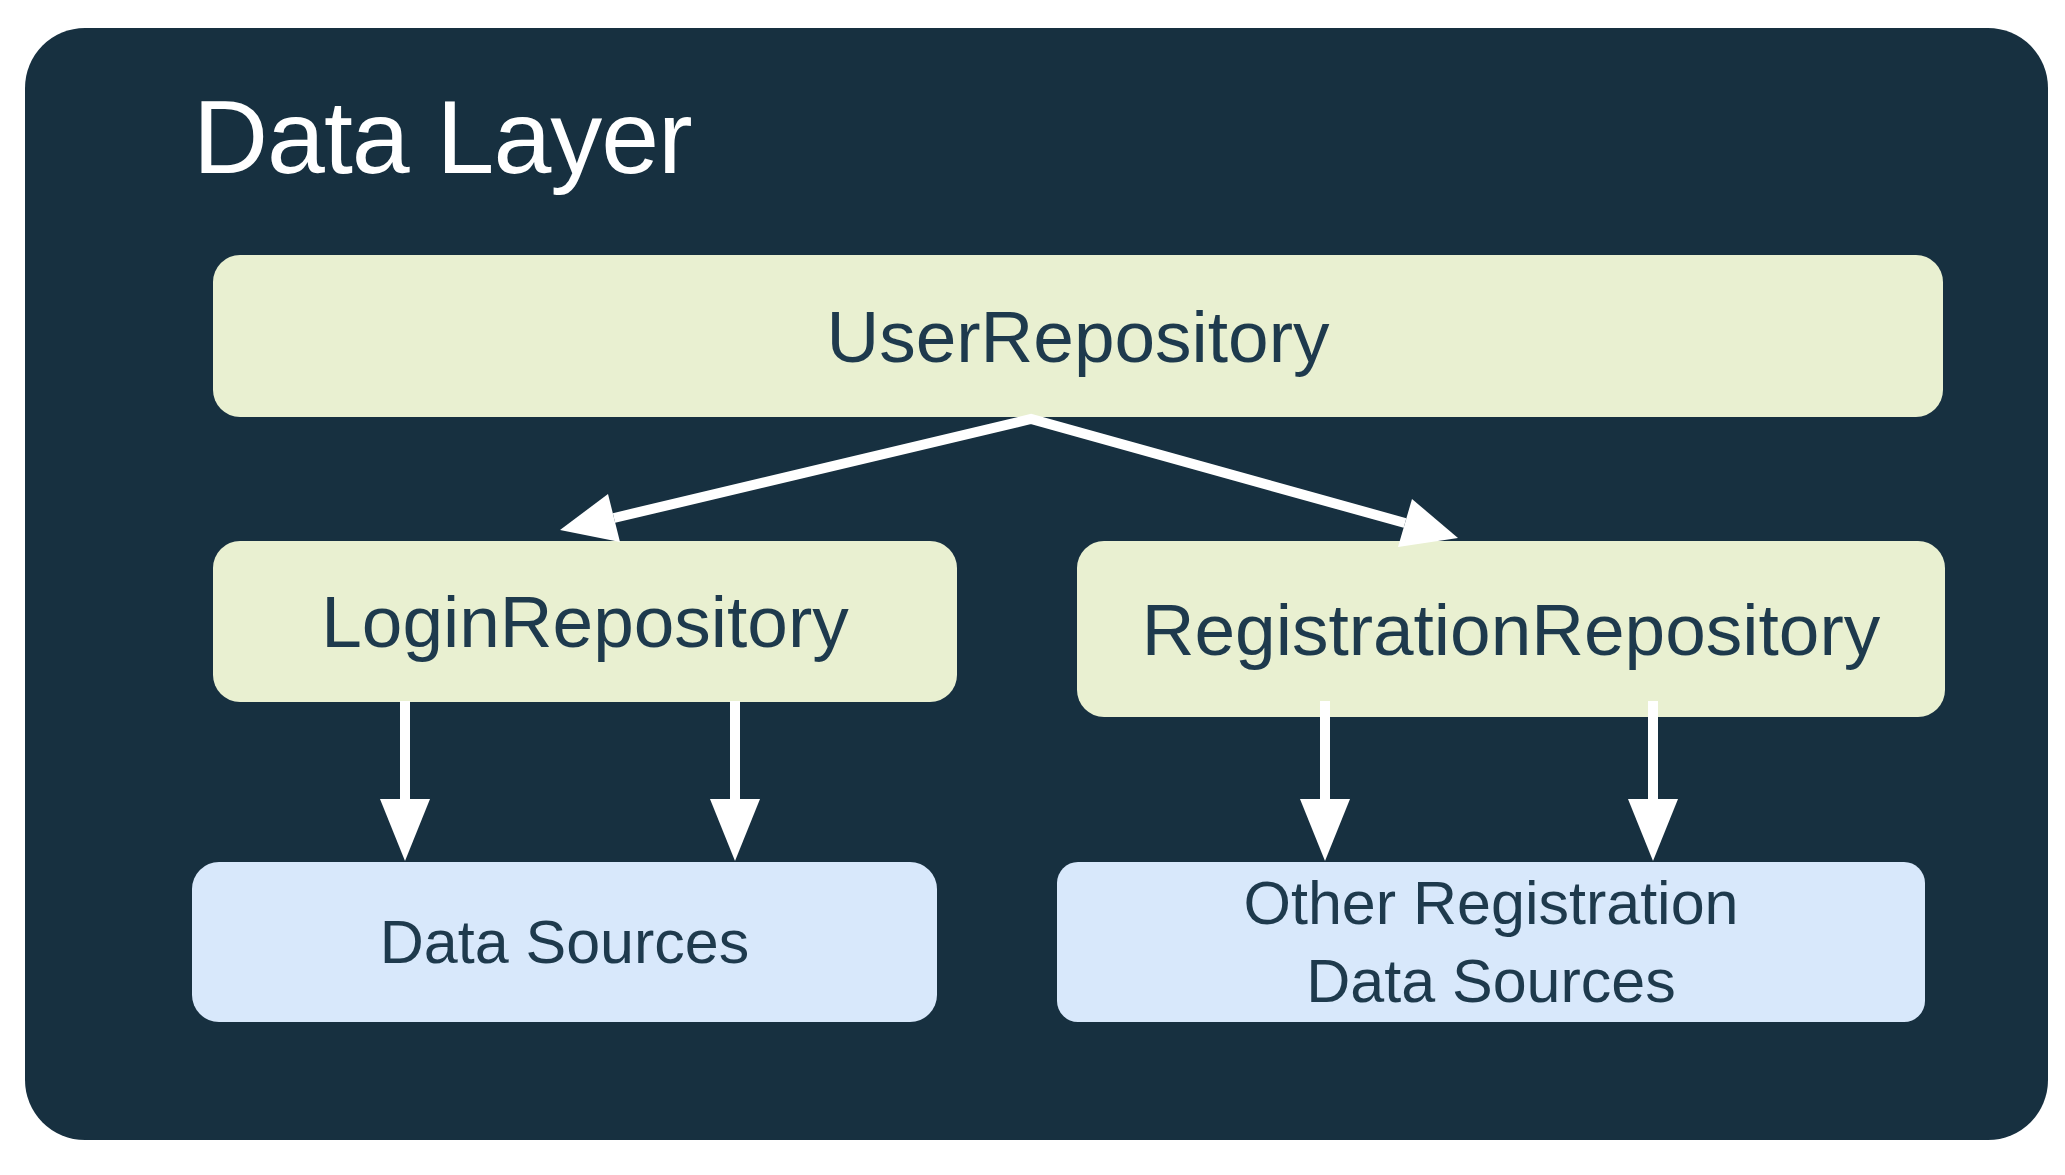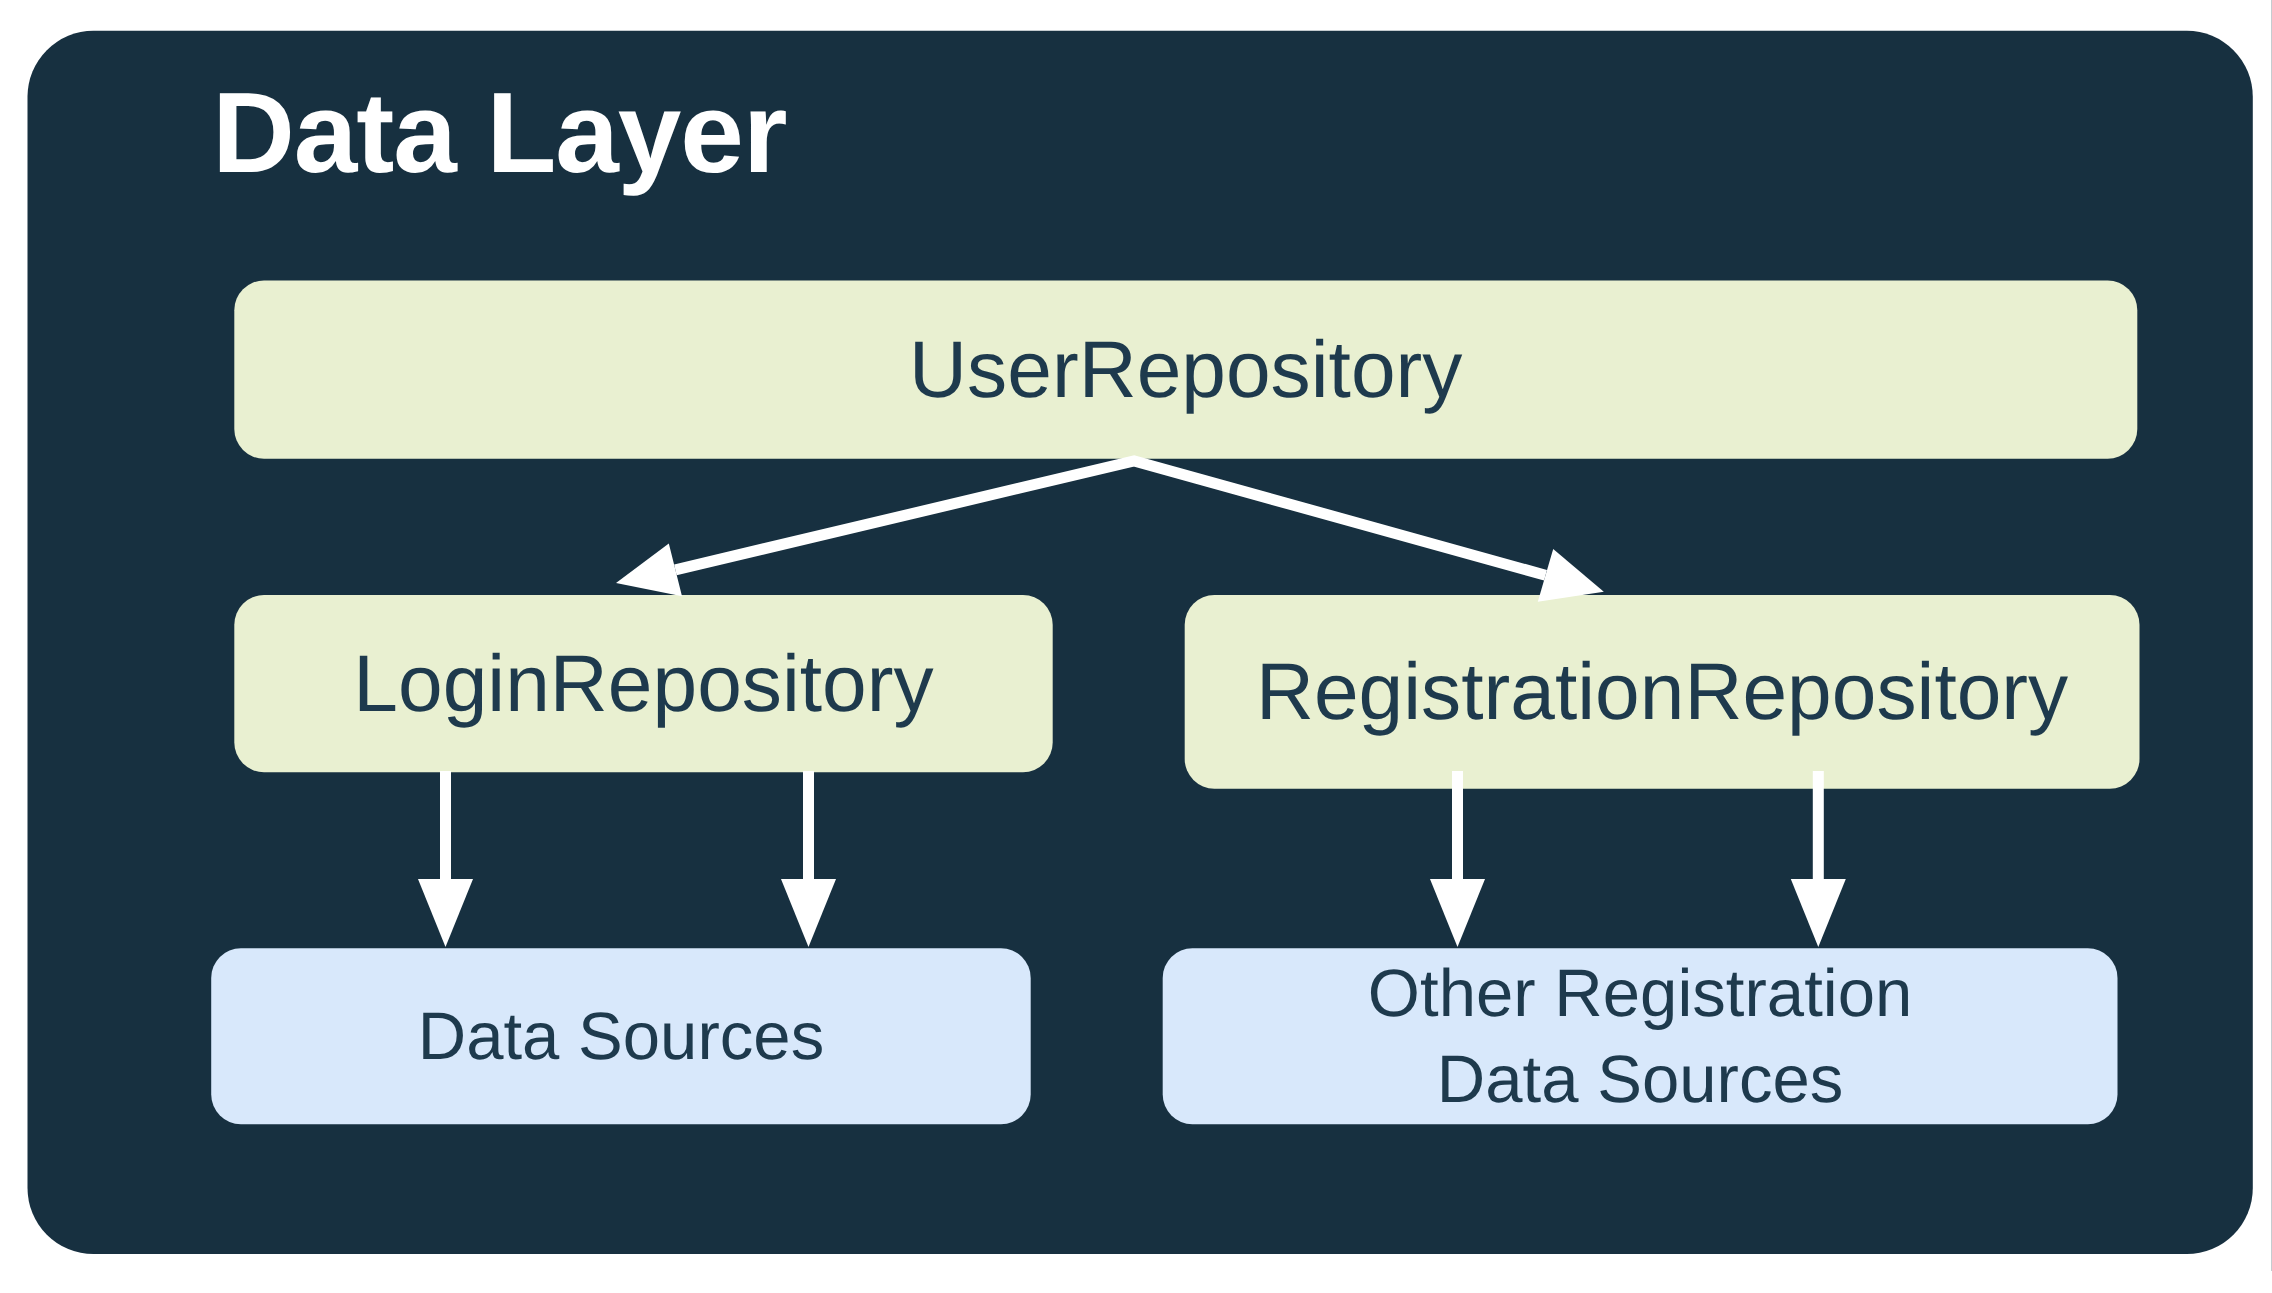"Data Layer" div.diagram-title { font-weight: bold -> none; top: 36px -> 52px }
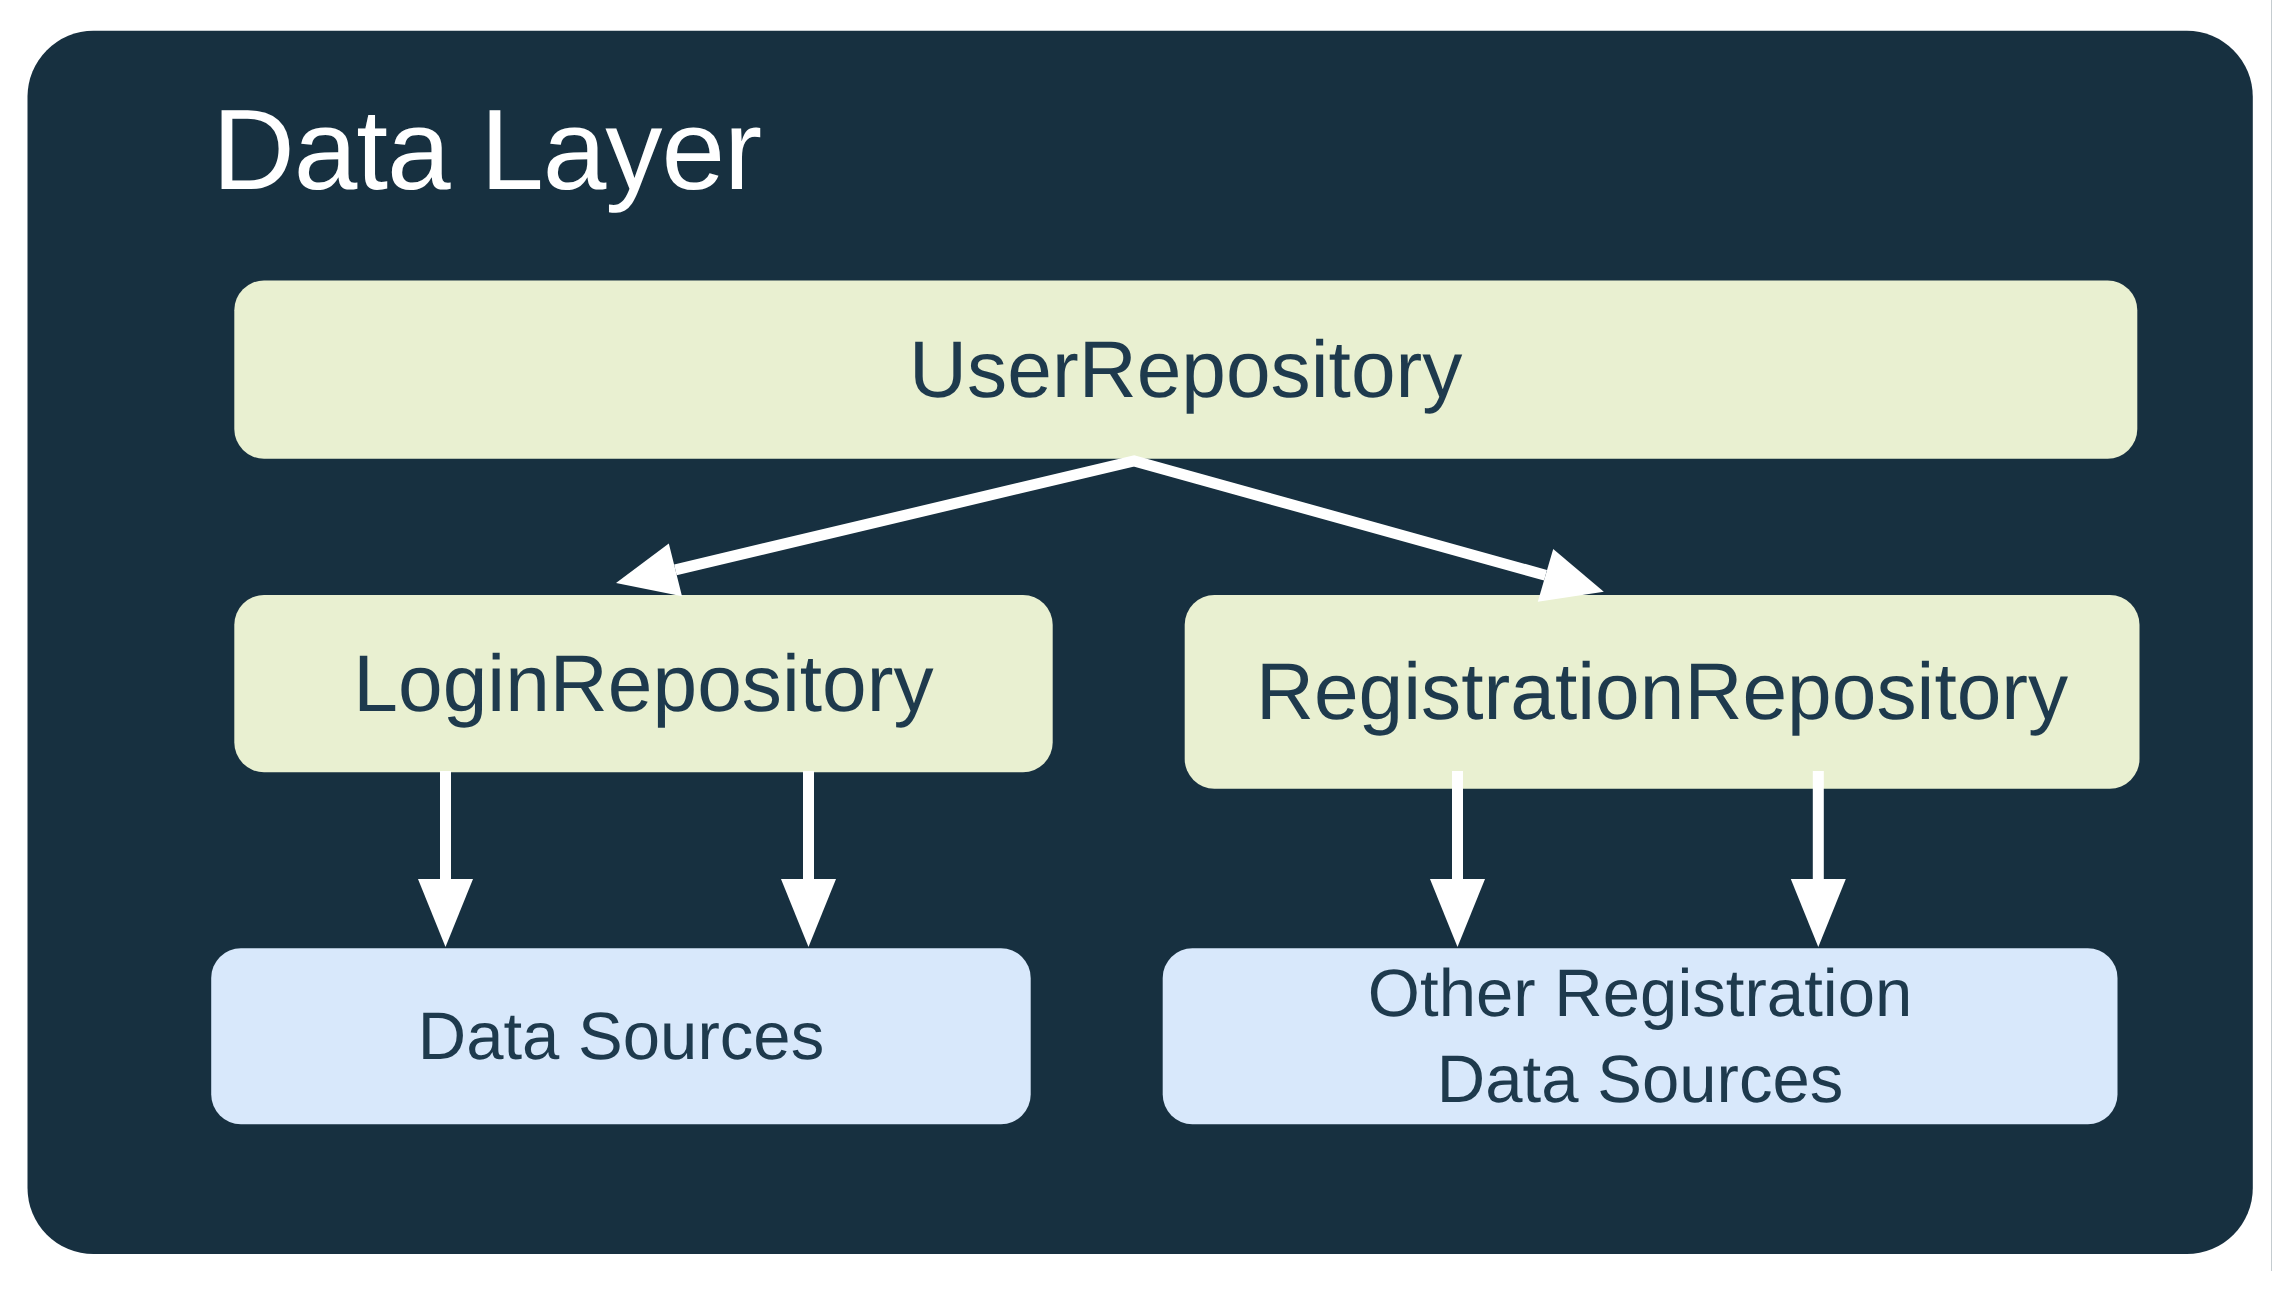"Other Registration" .node-other-registration { border-radius: none -> 21px }
